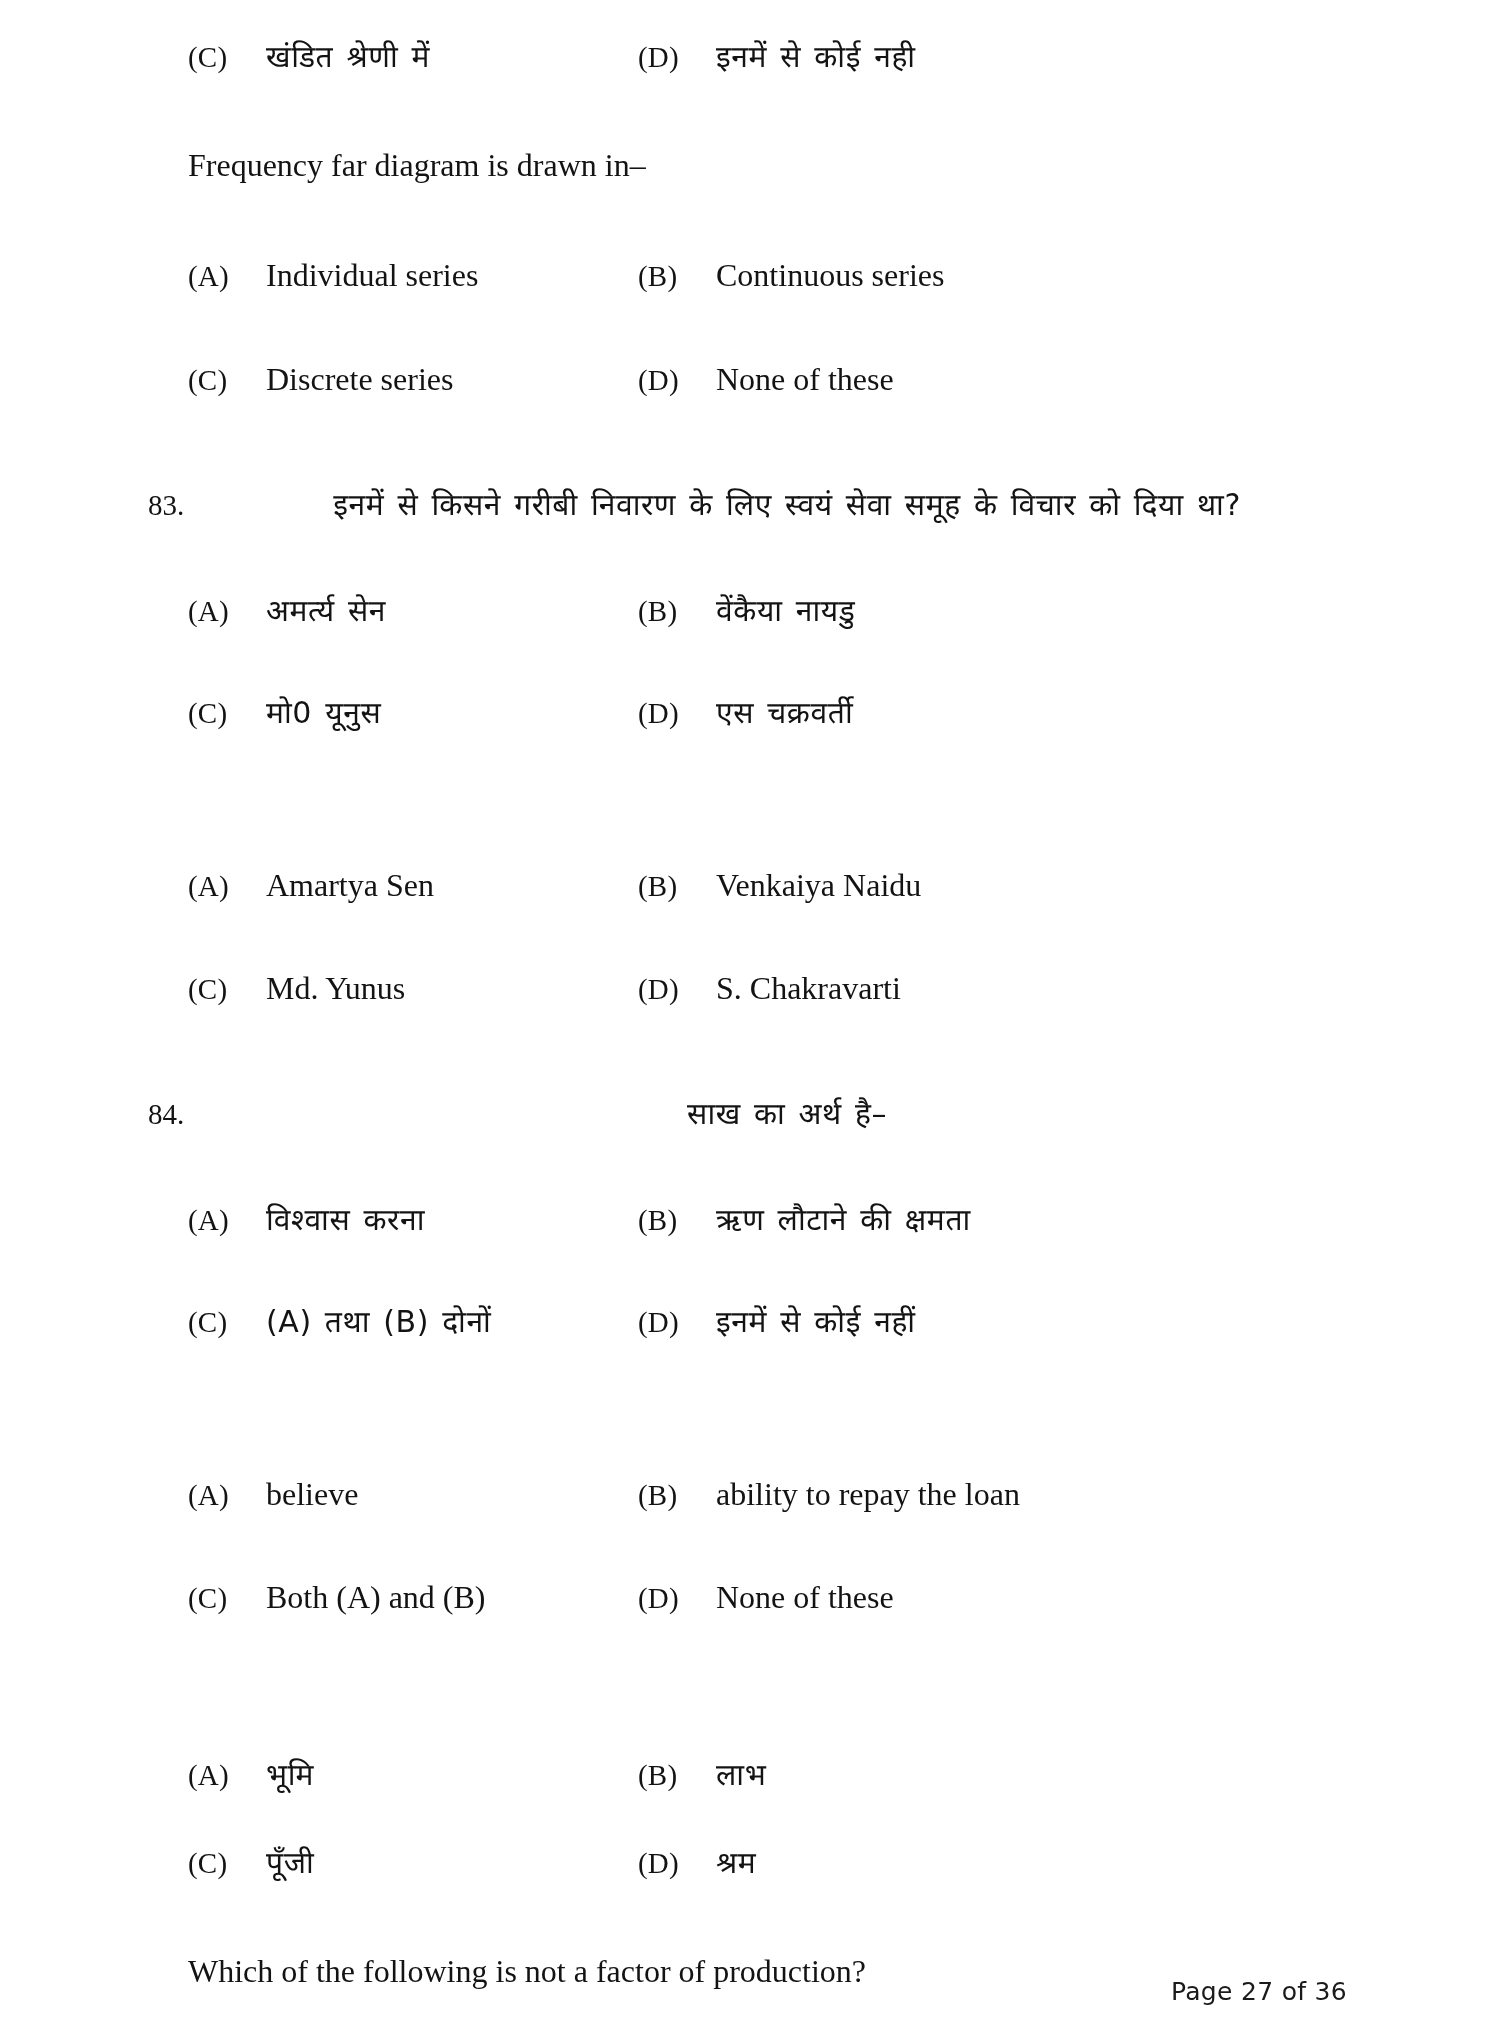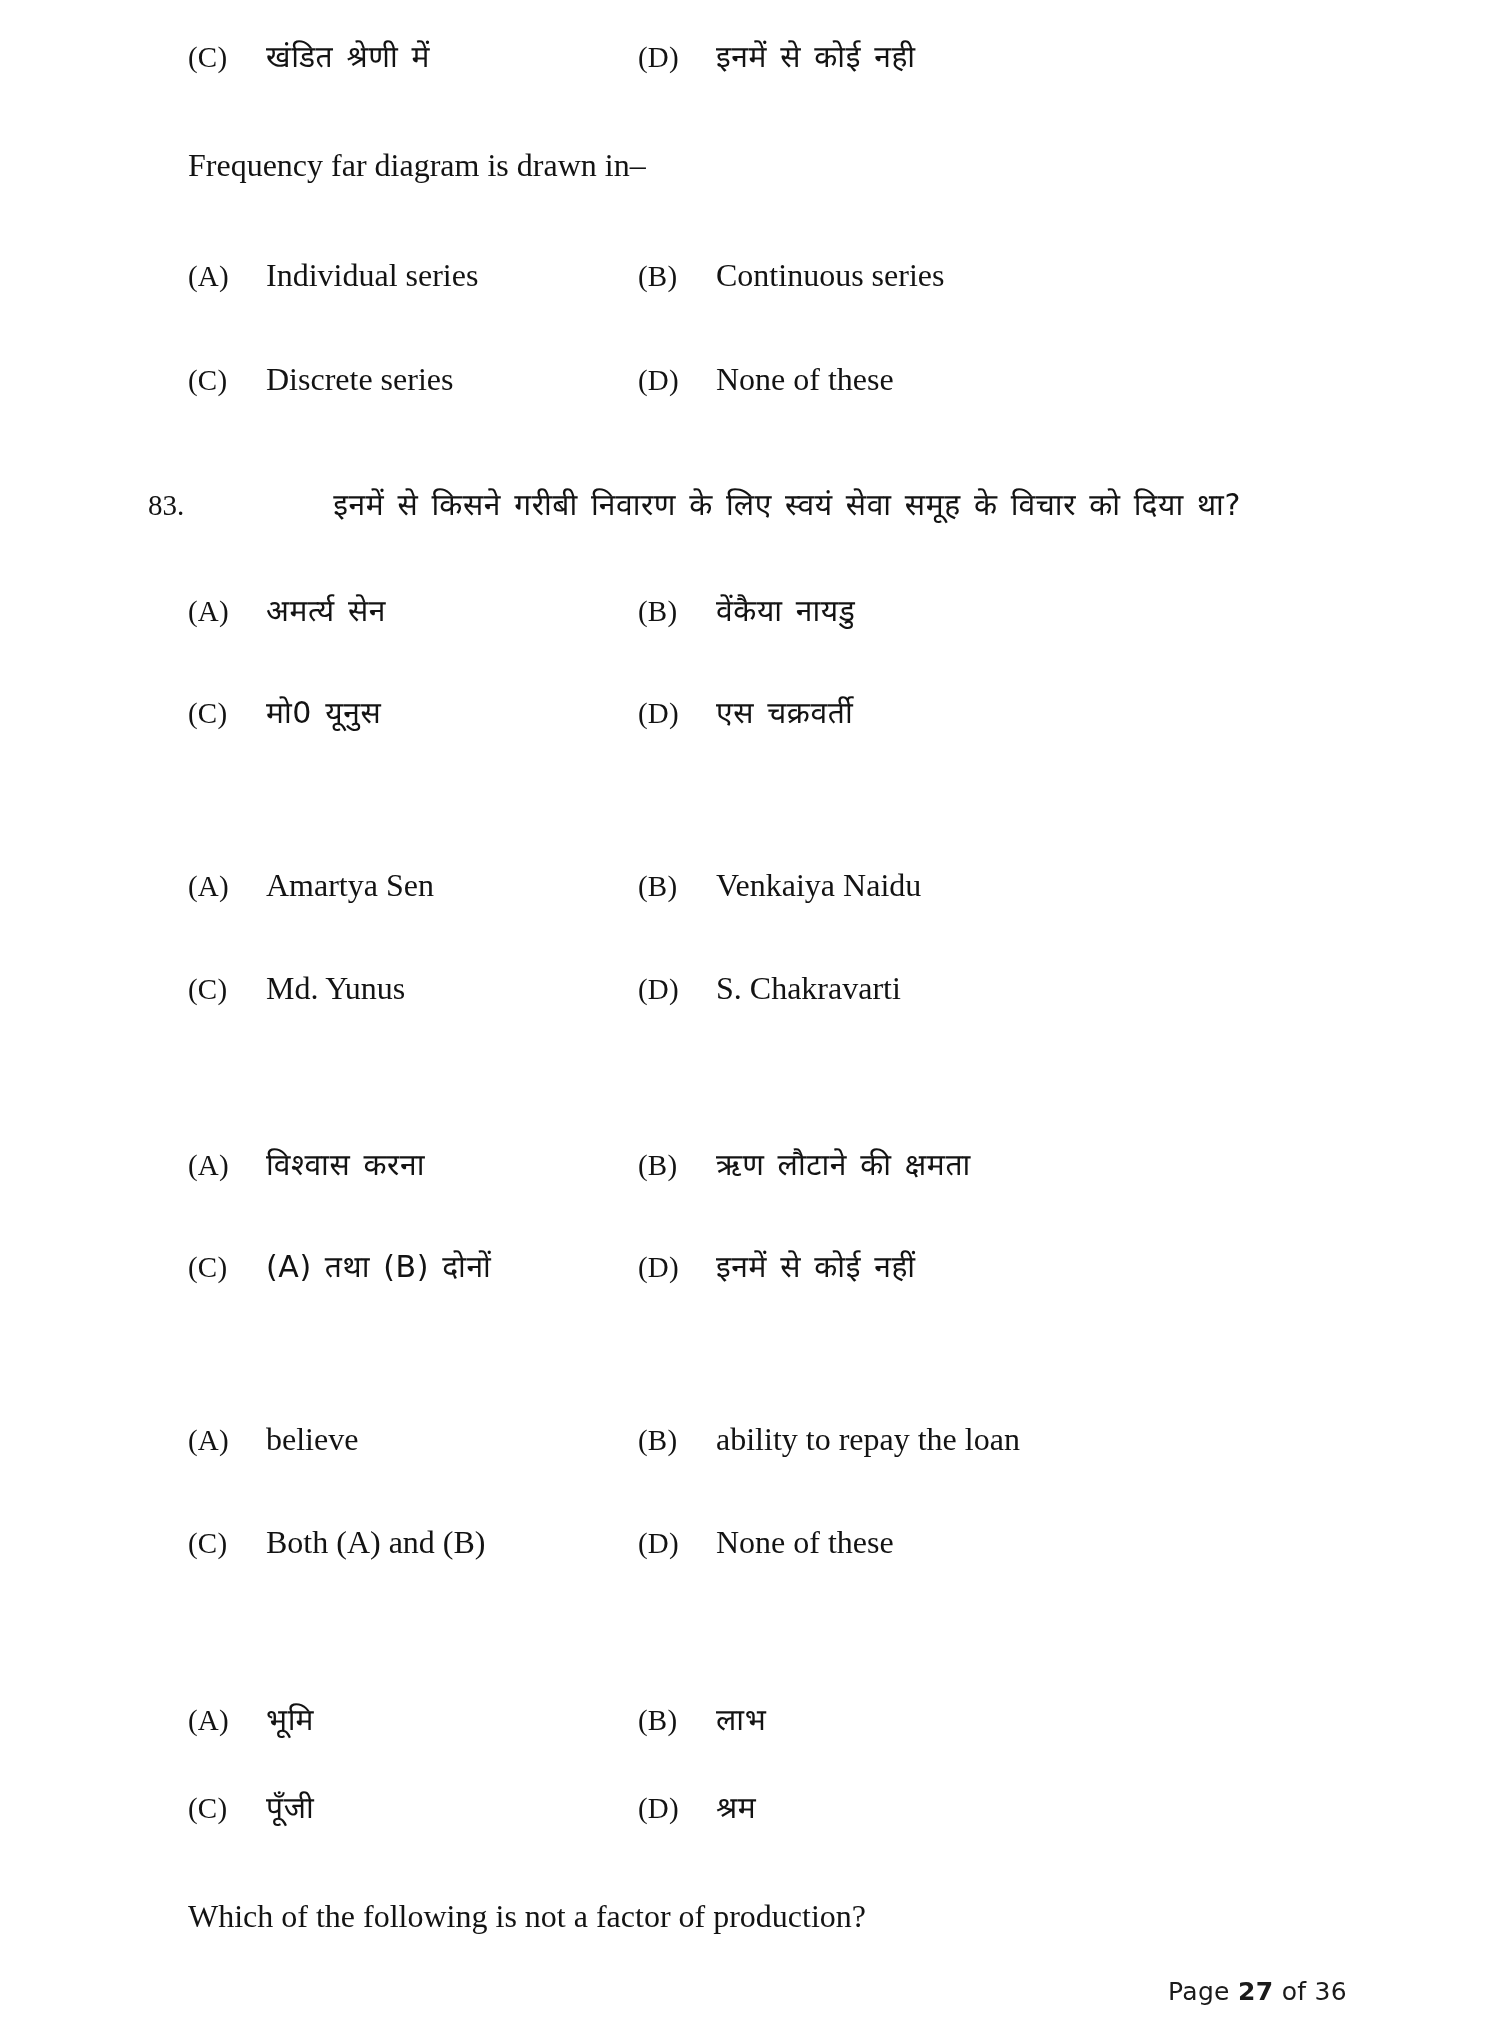"84." div.question { html: none -> <div> <span>84.</span> <span>साख का अर्थ है–</span> </div> }
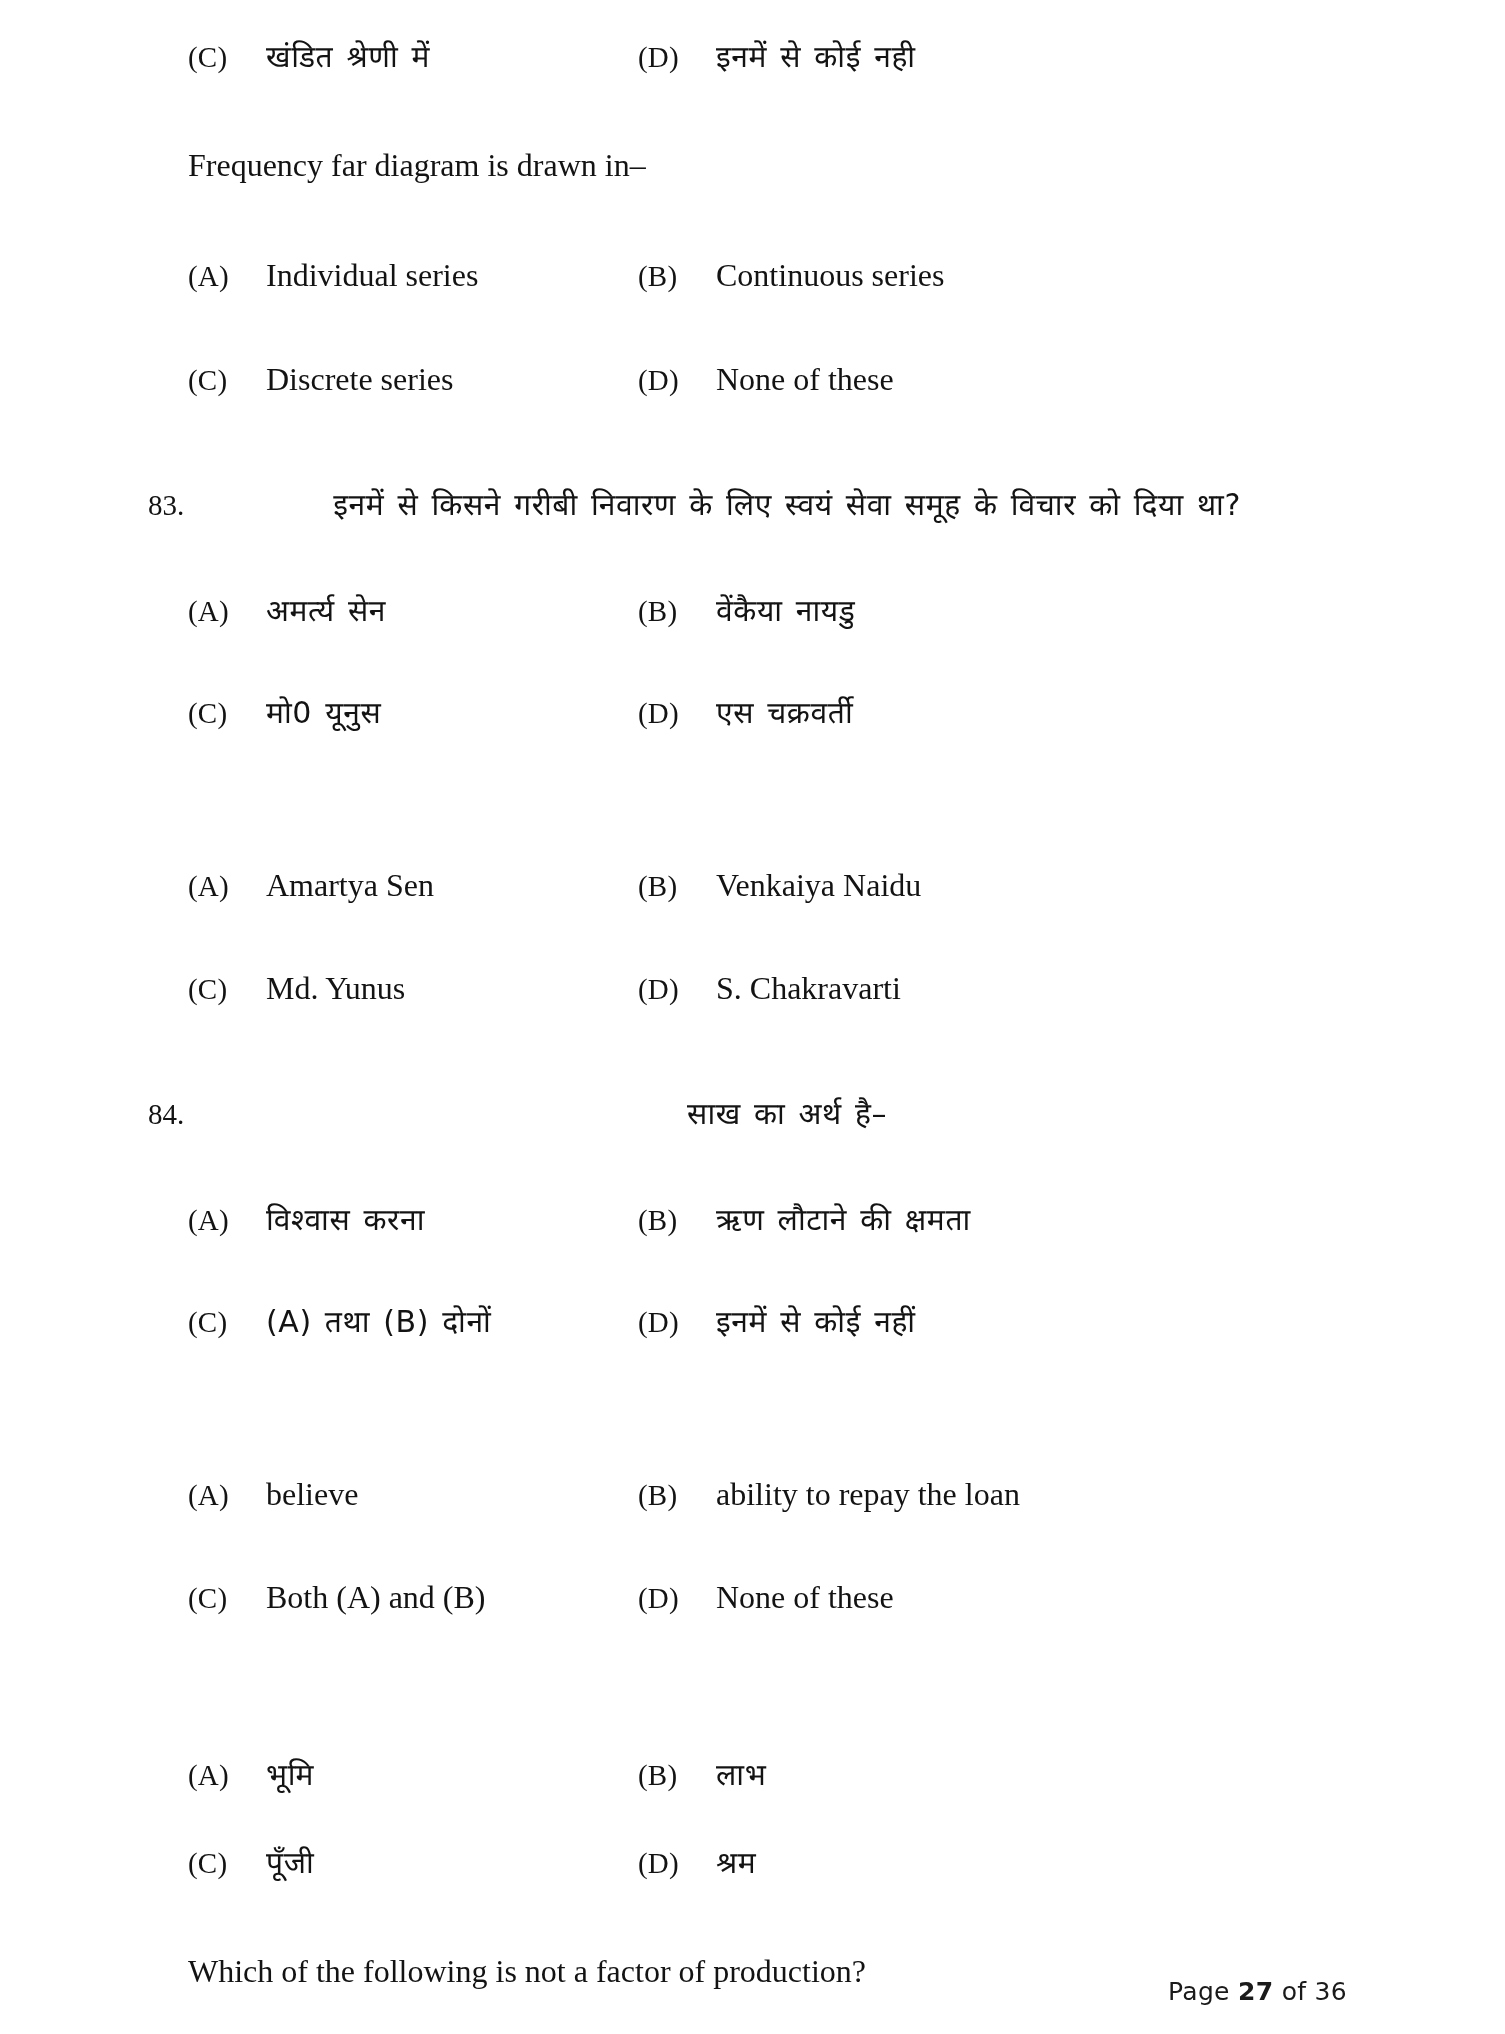"27" .footer b { font-weight: 700 -> 400 }
